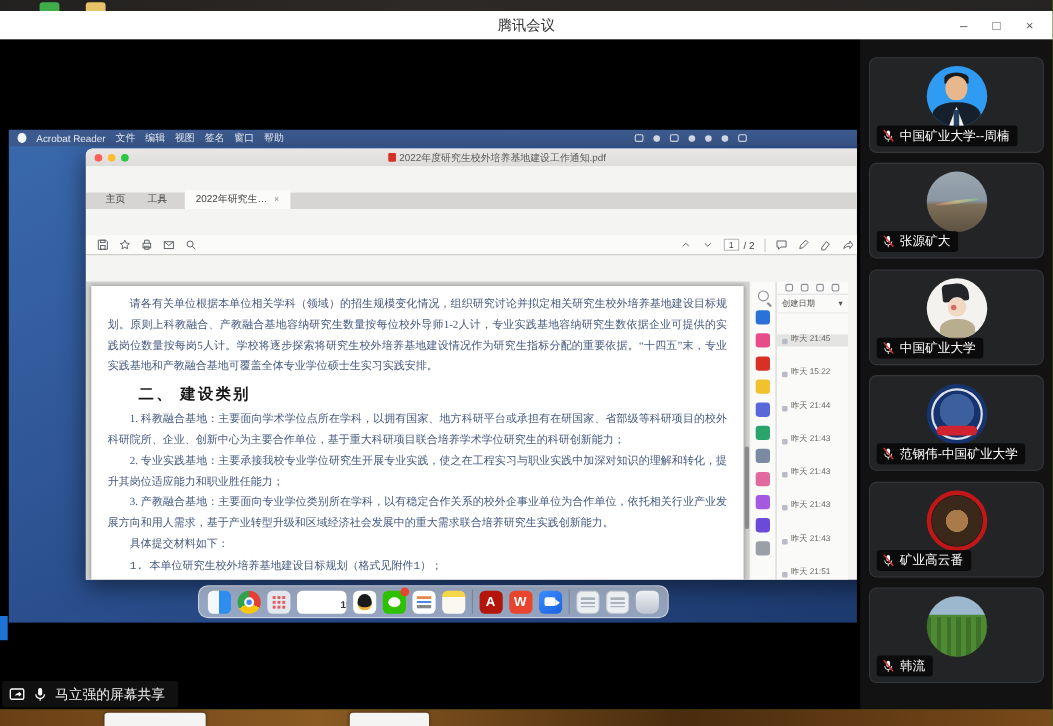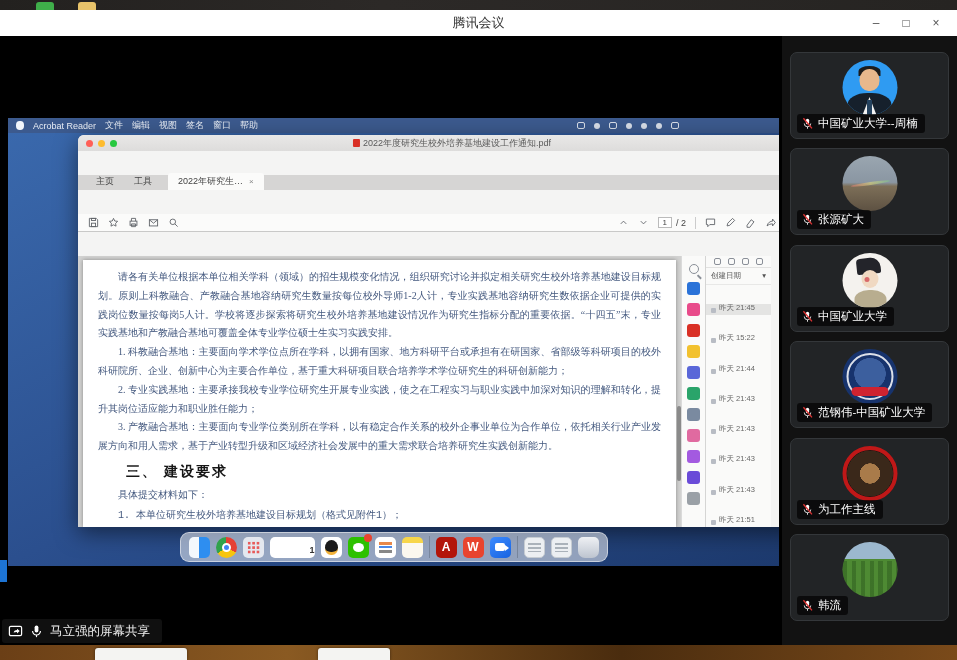"二、 建设类别" h3 { html: none -> <h3>二、 建设类别</h3> }
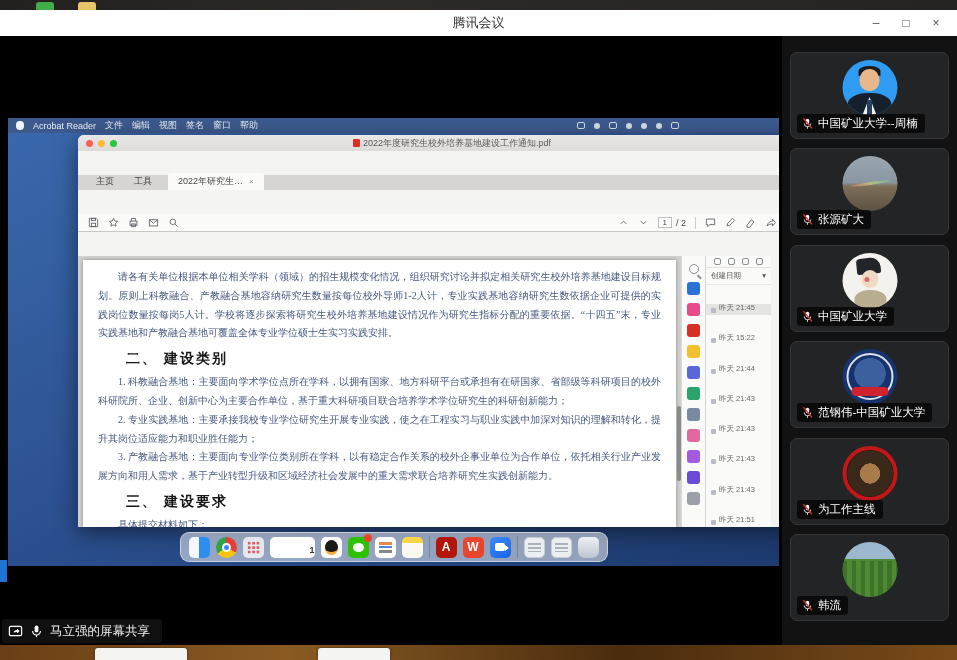"三、 建设要求" h3 { html: <h3>三、 建设要求</h3> -> none }
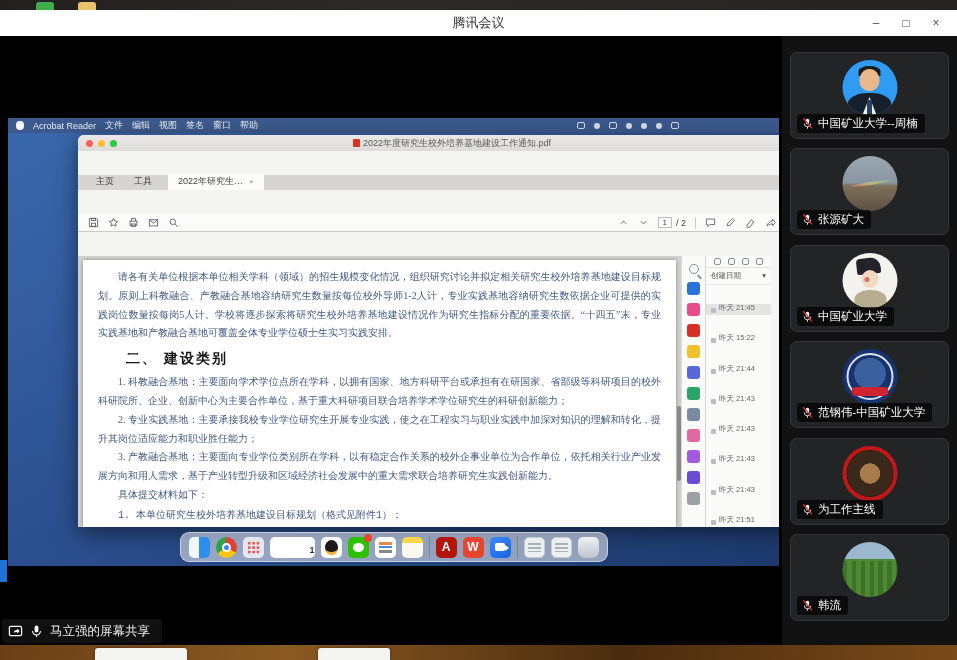"为工作主线" span.nm { text: 为工作主线 -> 矿业高云番 }
